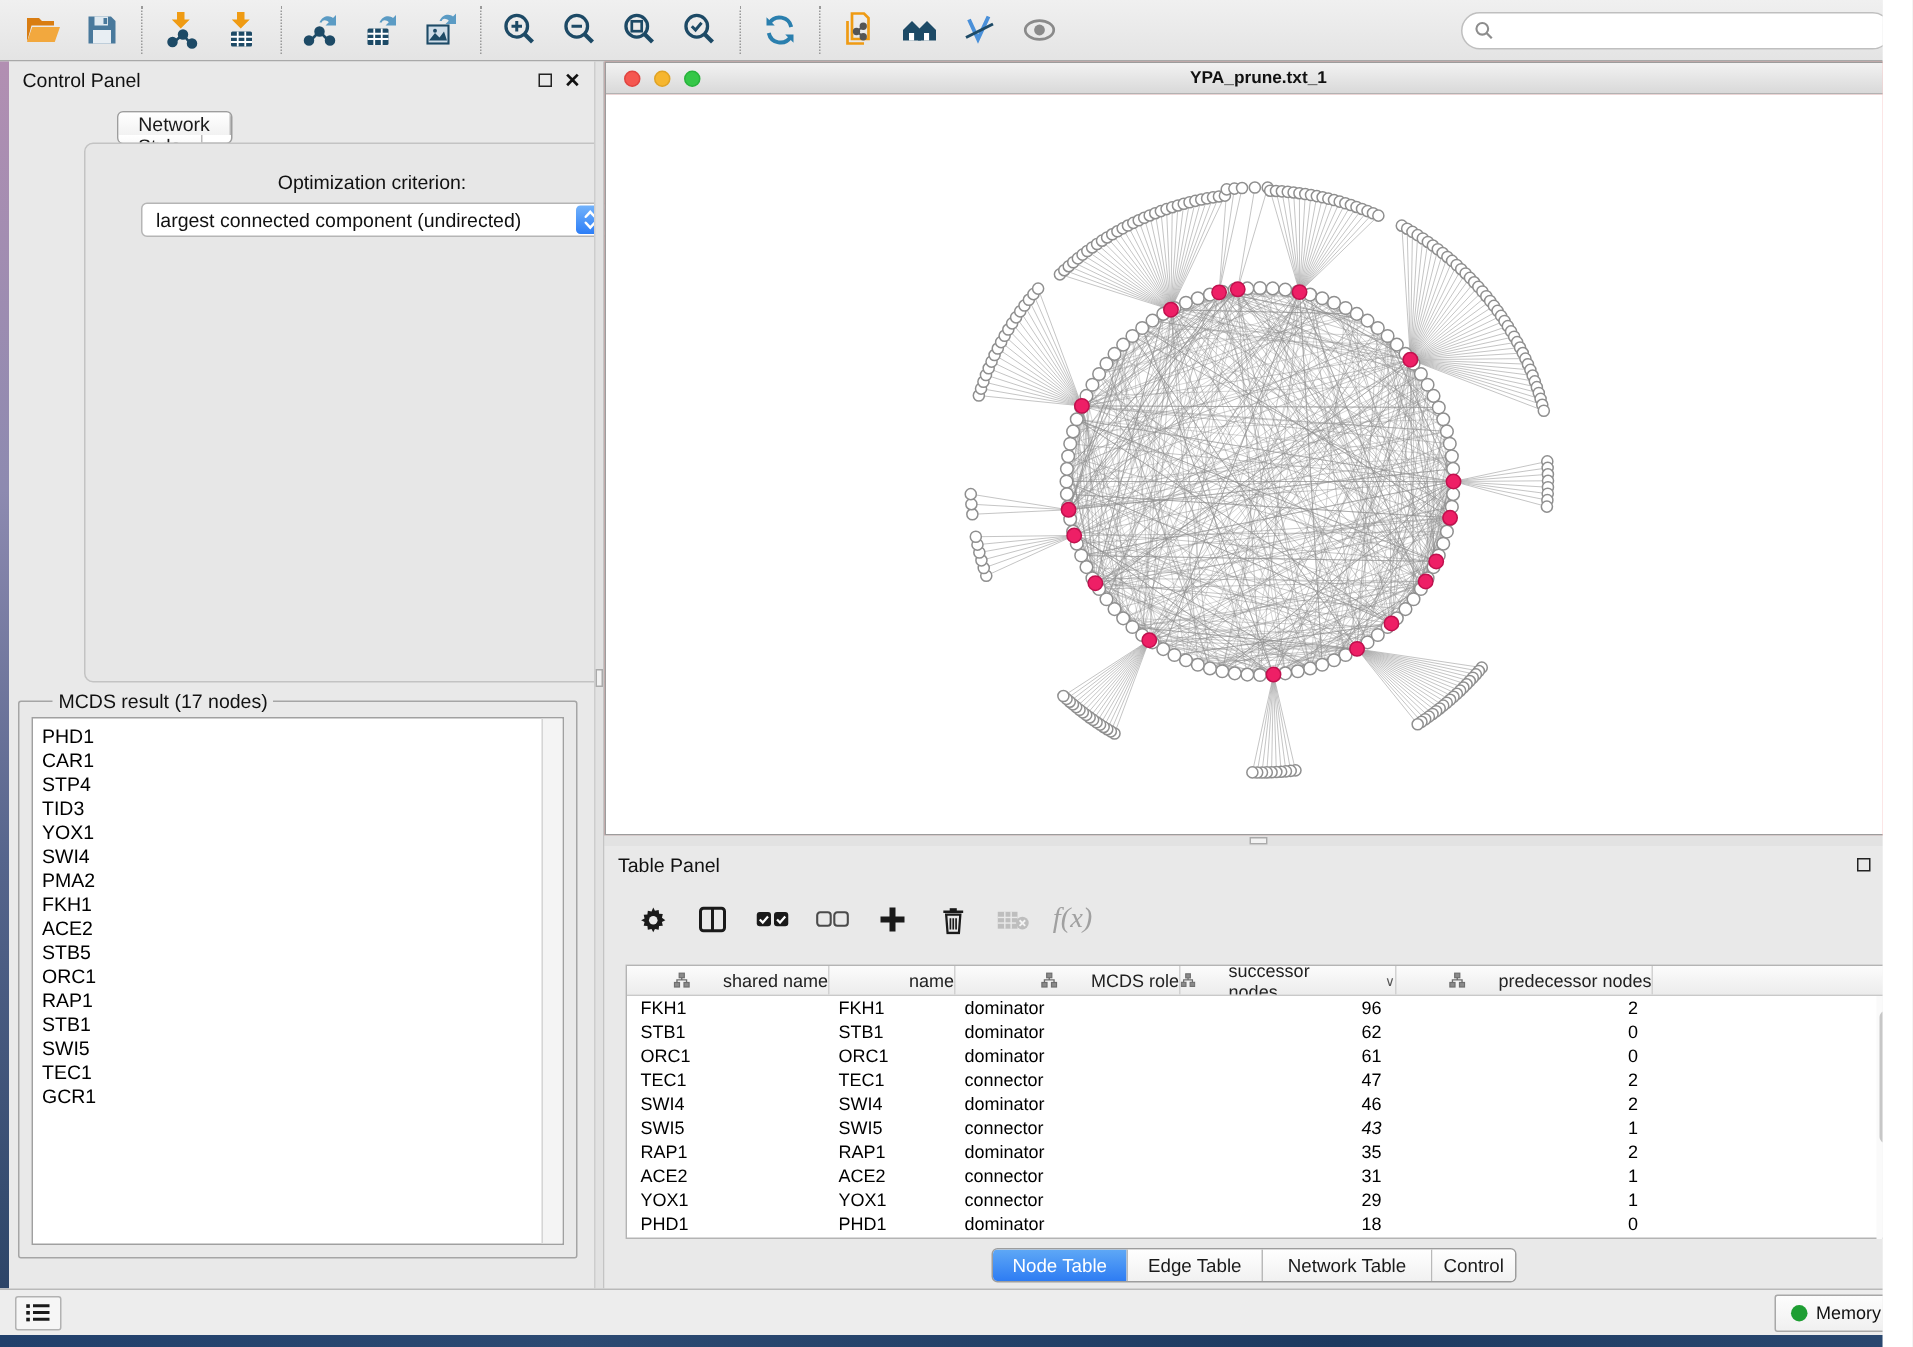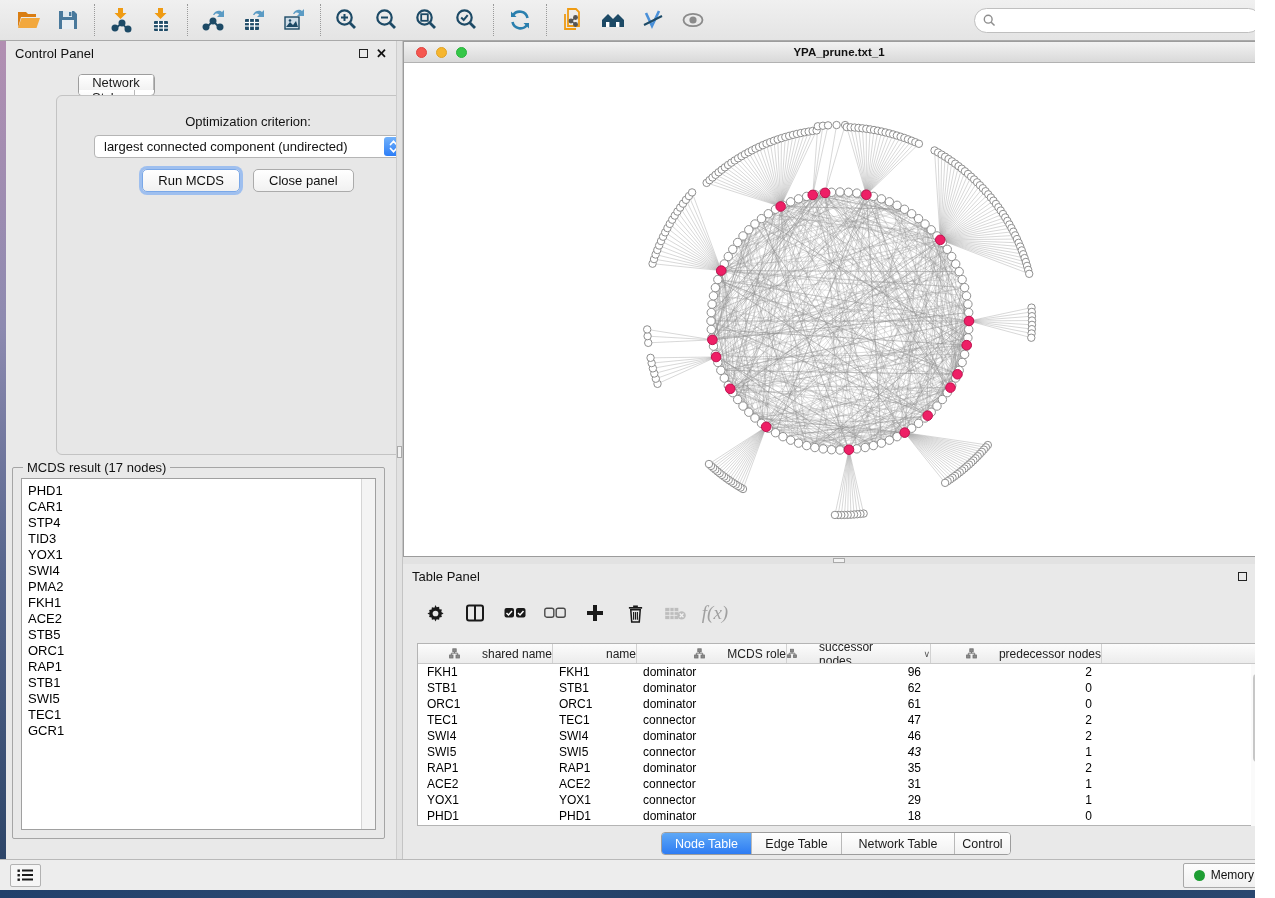"Run MCDS" div.btn-row { html: <div> <div>Run MCDS</div> <div>Close panel</div> </div> -> none }
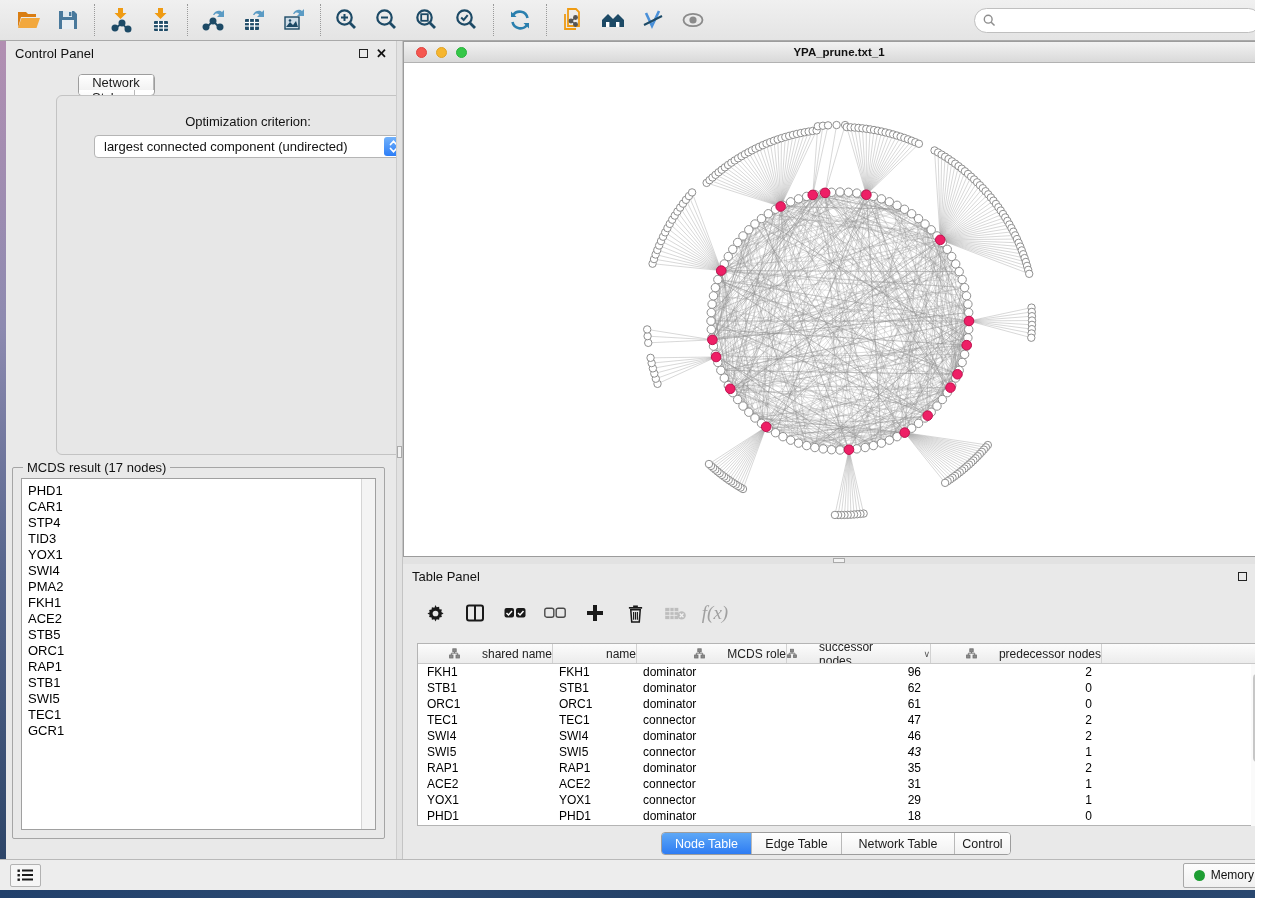"MCDS result (17 nodes)" .result-legend { left: 10px -> 22px }
